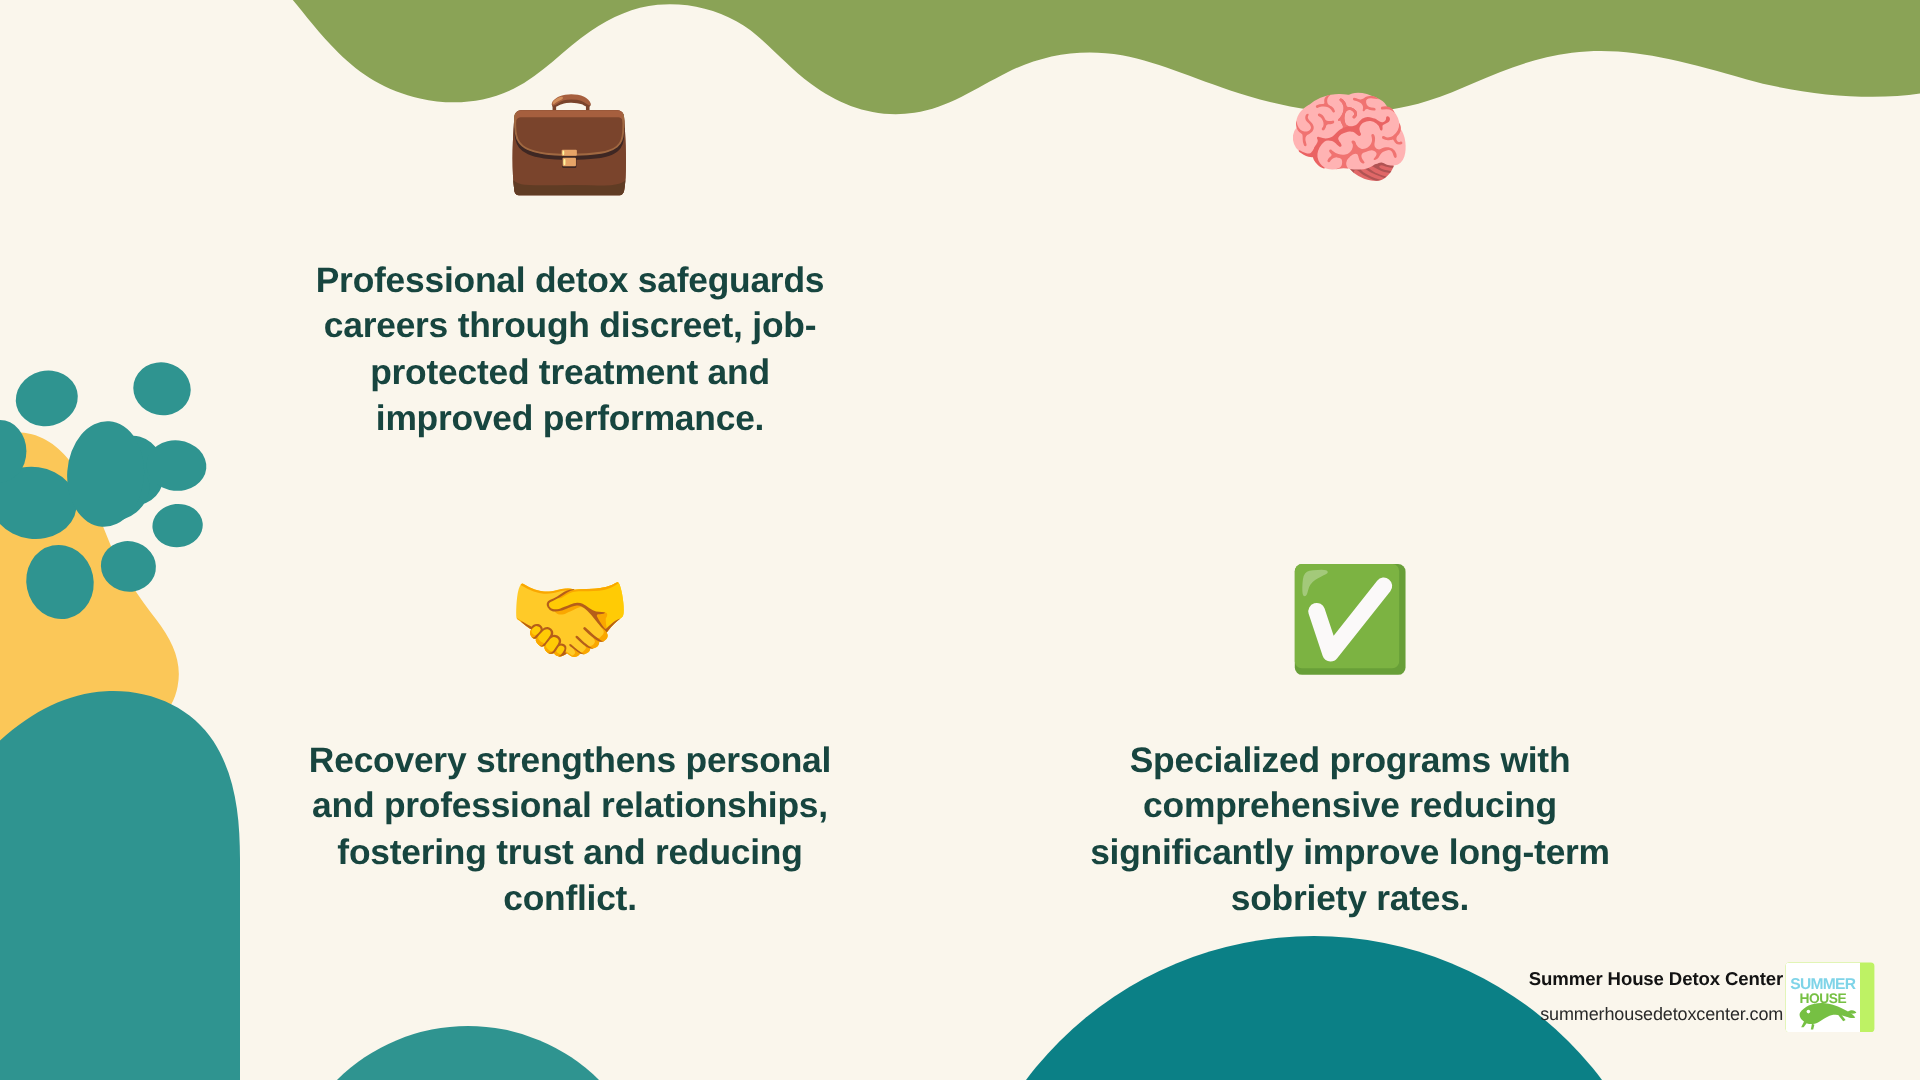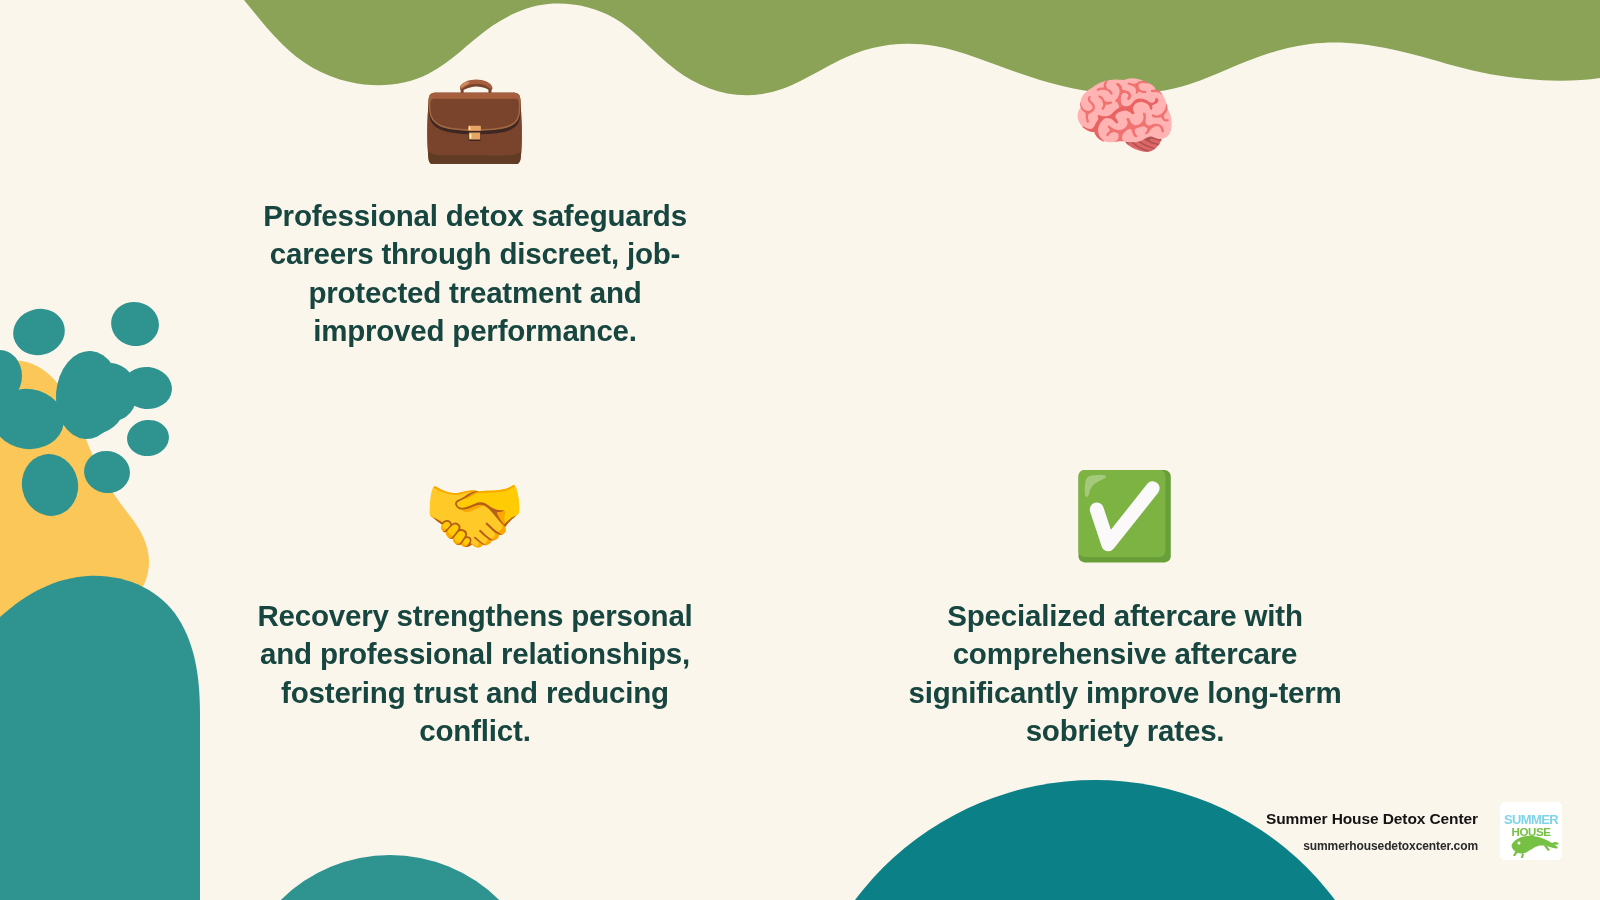"Professional detox safeguards careers" .cell-text { margin-top: 25px -> 43px }
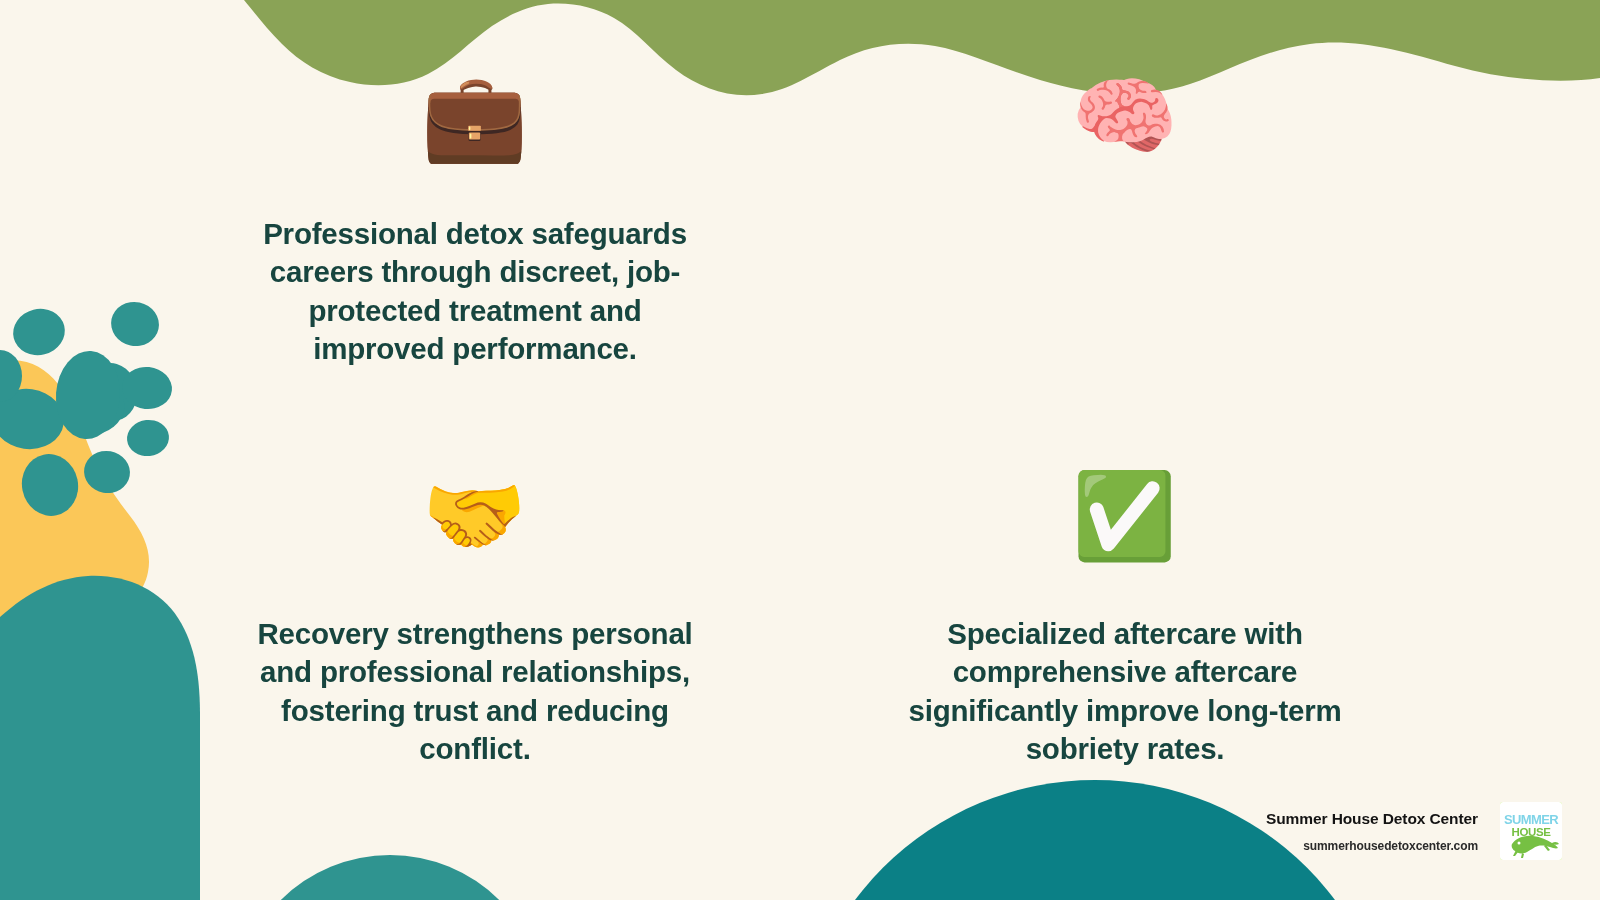"Specialized aftercare with comprehensive" div.cell-text { text: aftercare with comprehensive aftercare -> programs with comprehensive reducing }
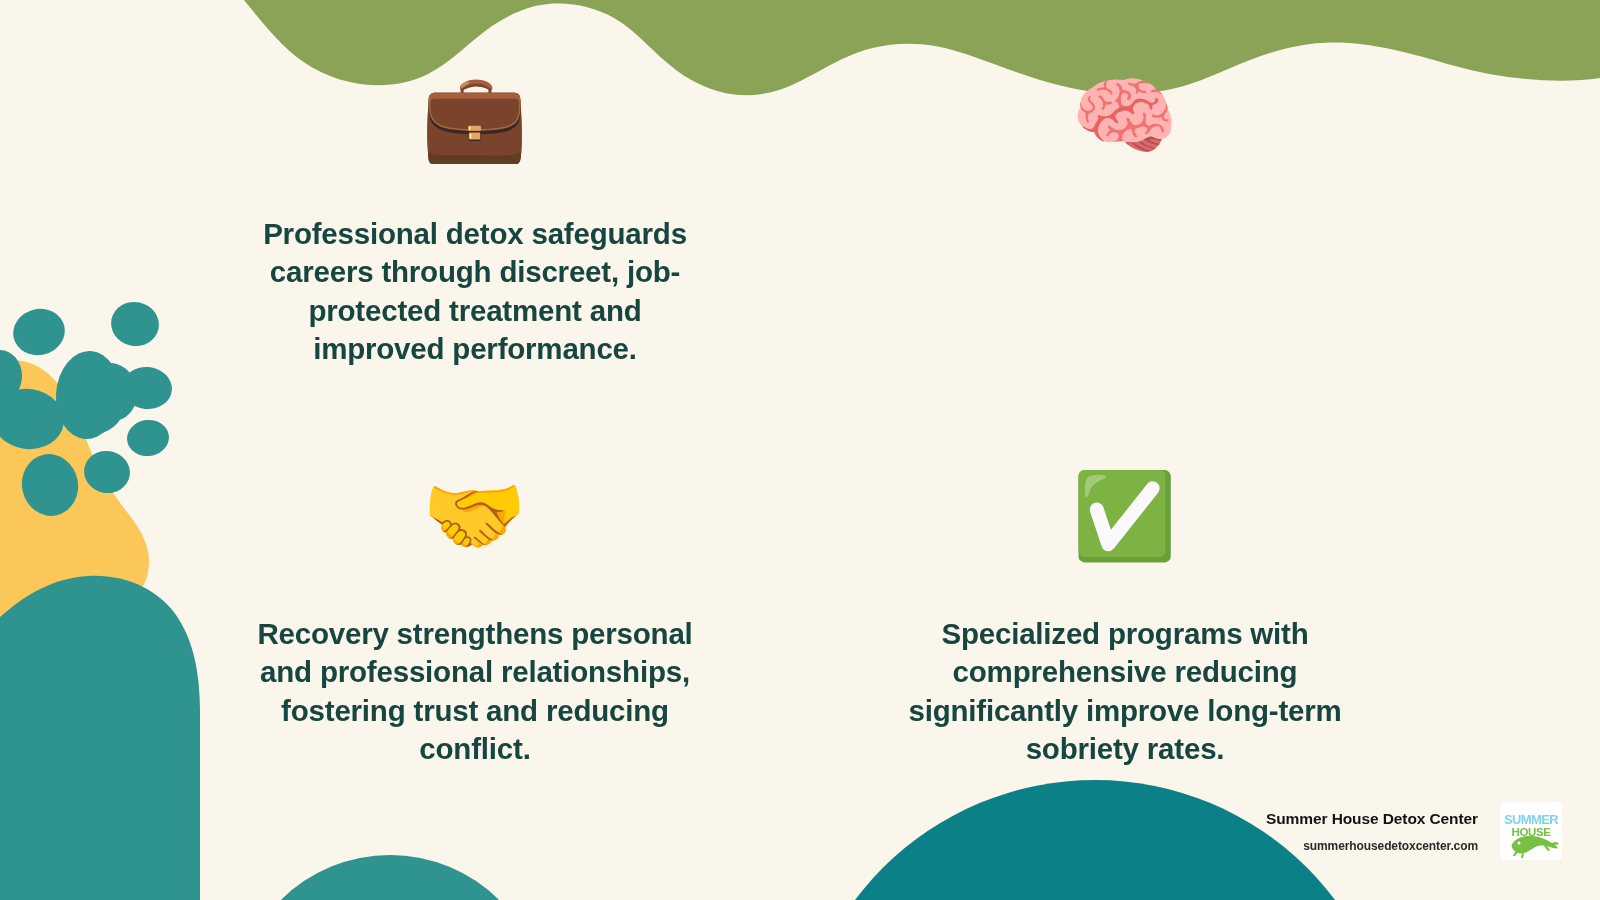"Summer House Detox Center" #footer-brand { gap: 22px -> 2px }
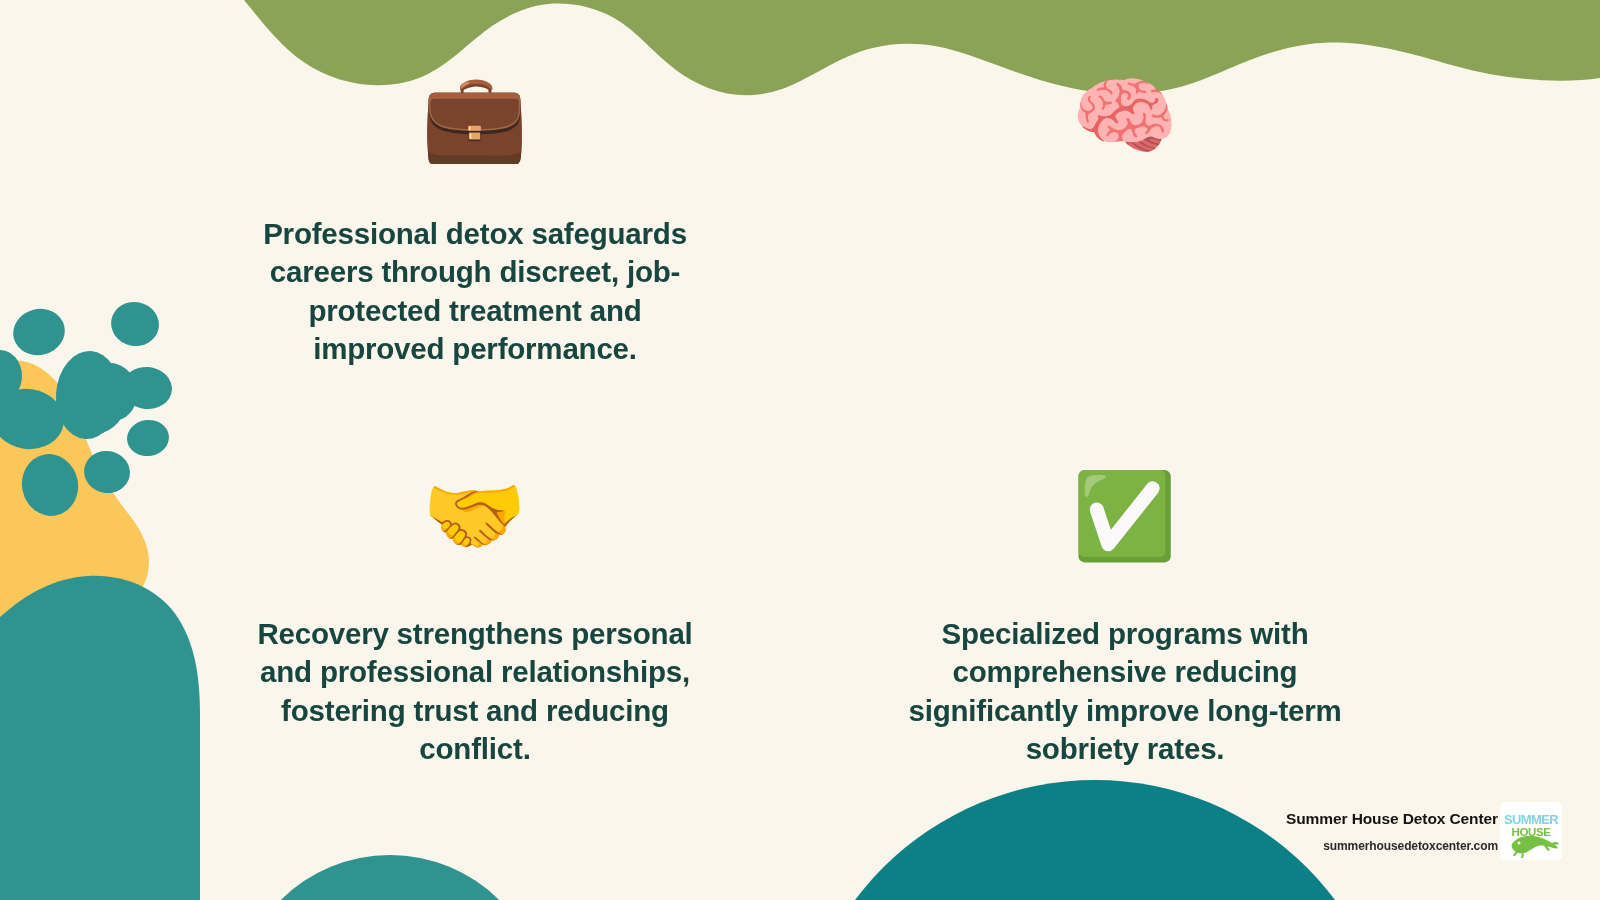"SUMMER" #brand-logo { width: 62px -> 74px }
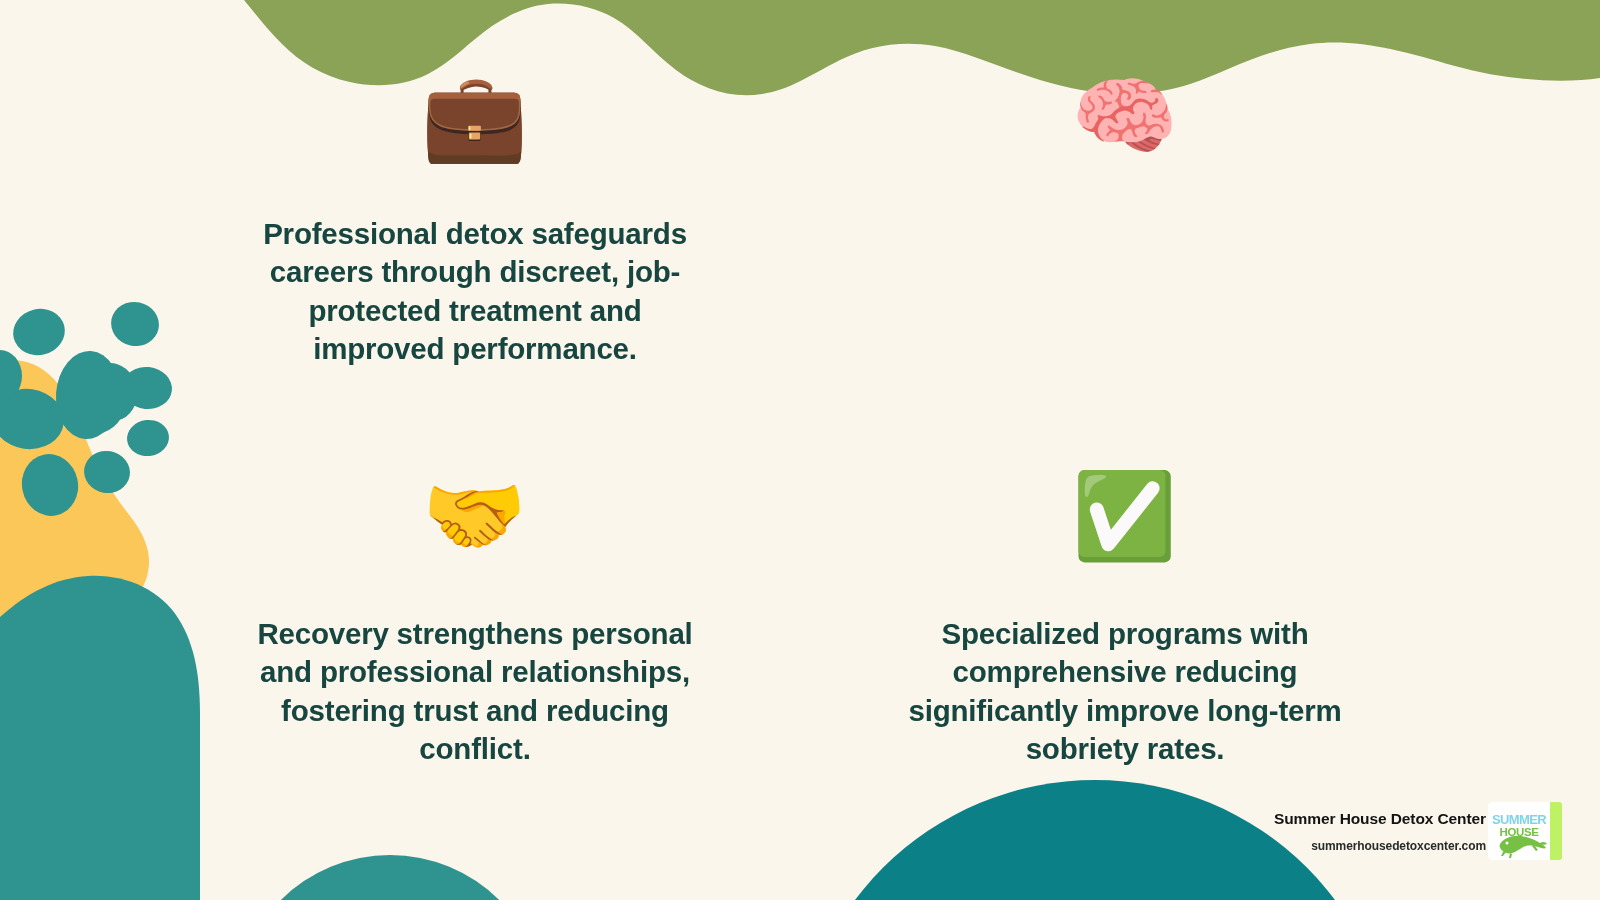"summerhousedetoxcenter.com" #brand-url { font-size: 12px -> 15px; font-weight: 700 -> 400 }
